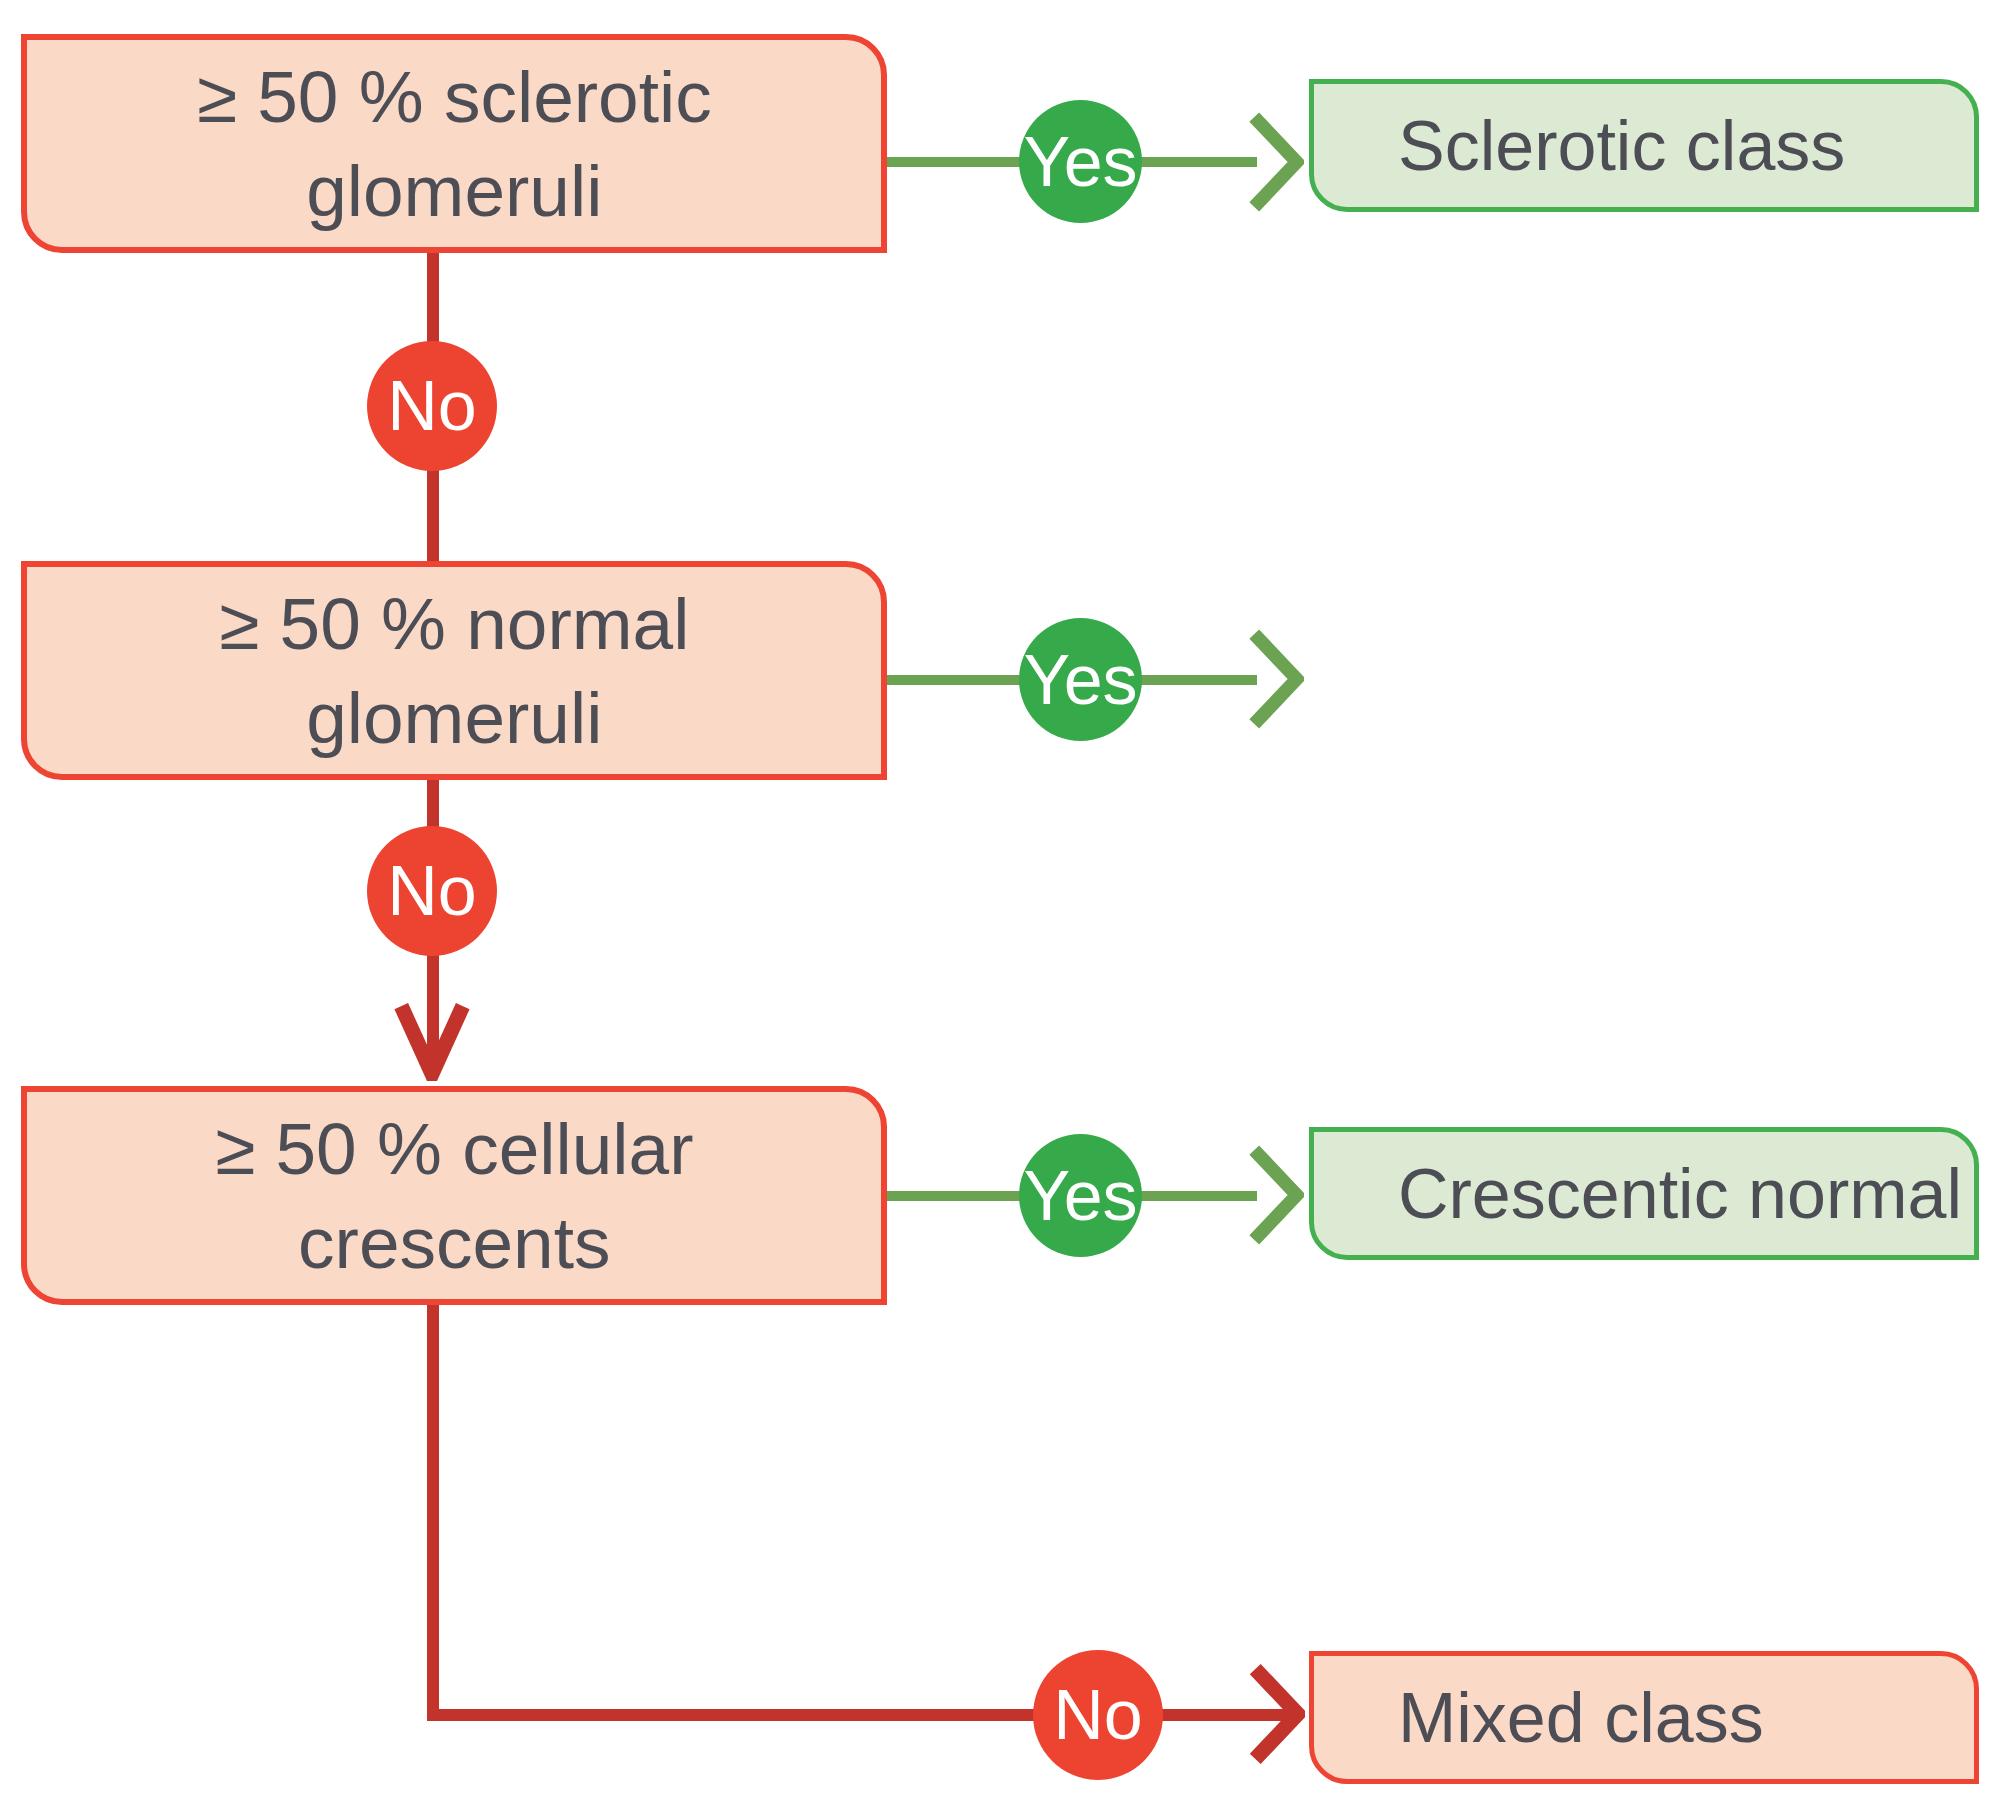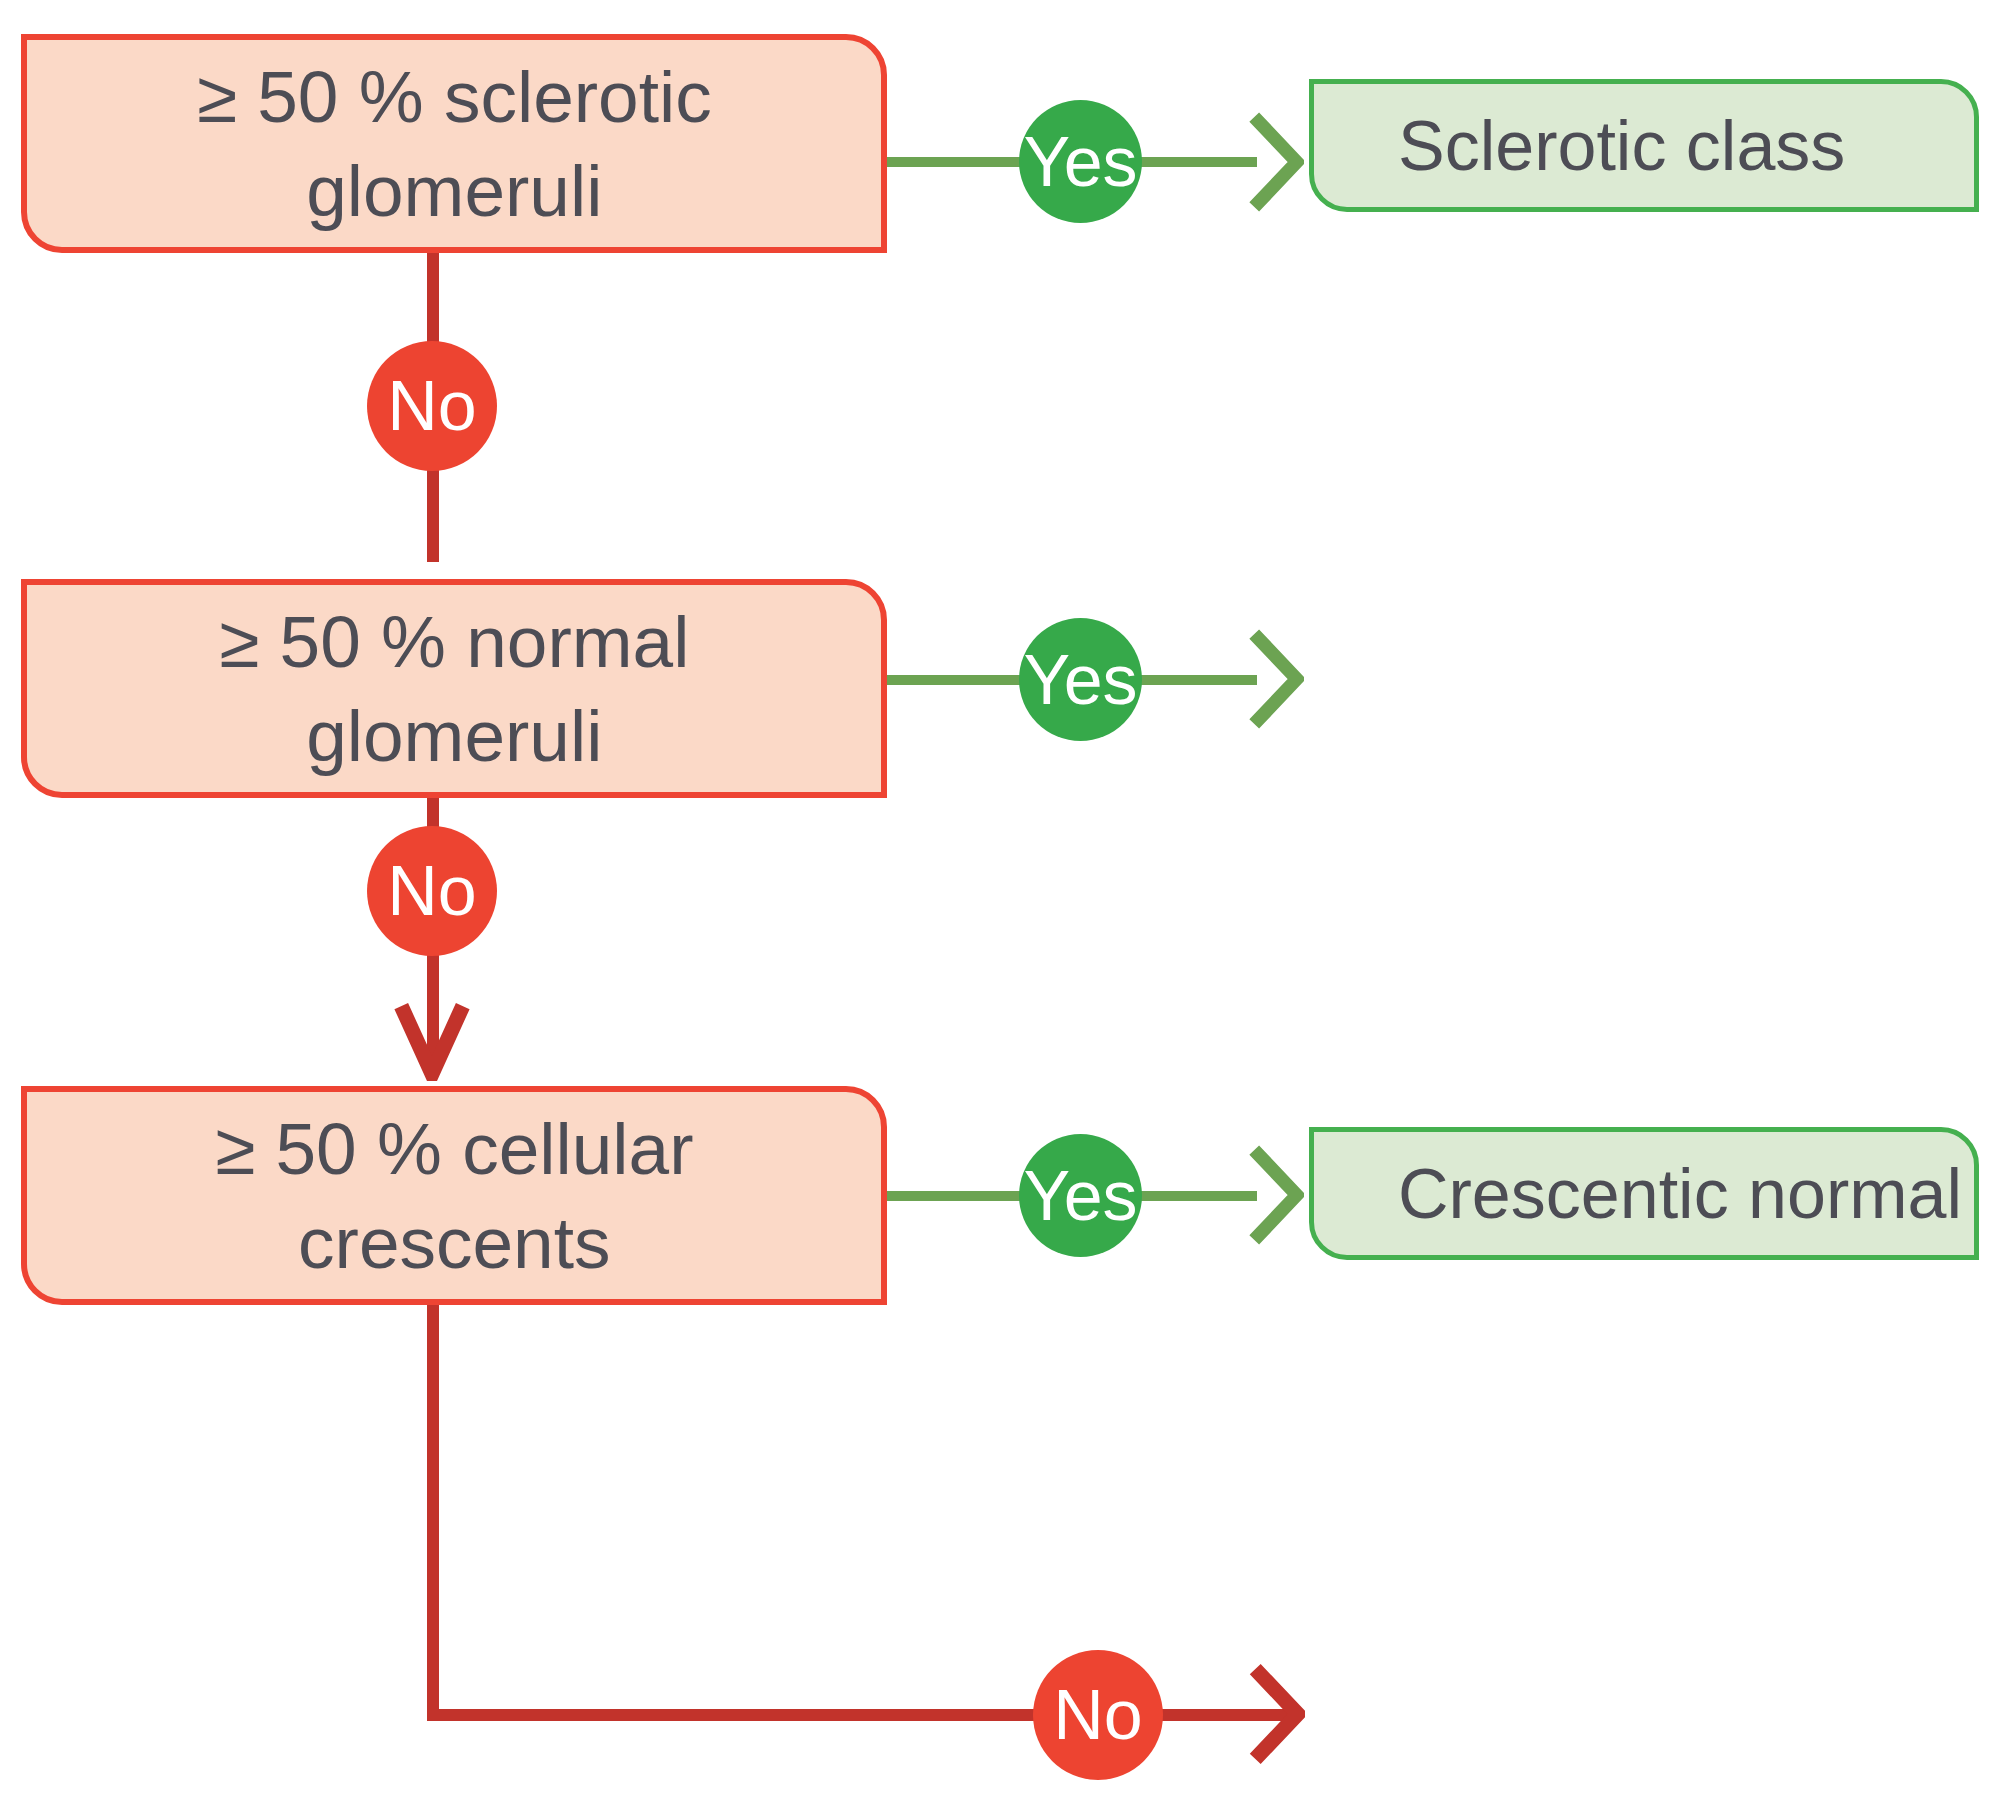"≥ 50 % normal glomeruli" #q2 { top: 579px -> 561px }
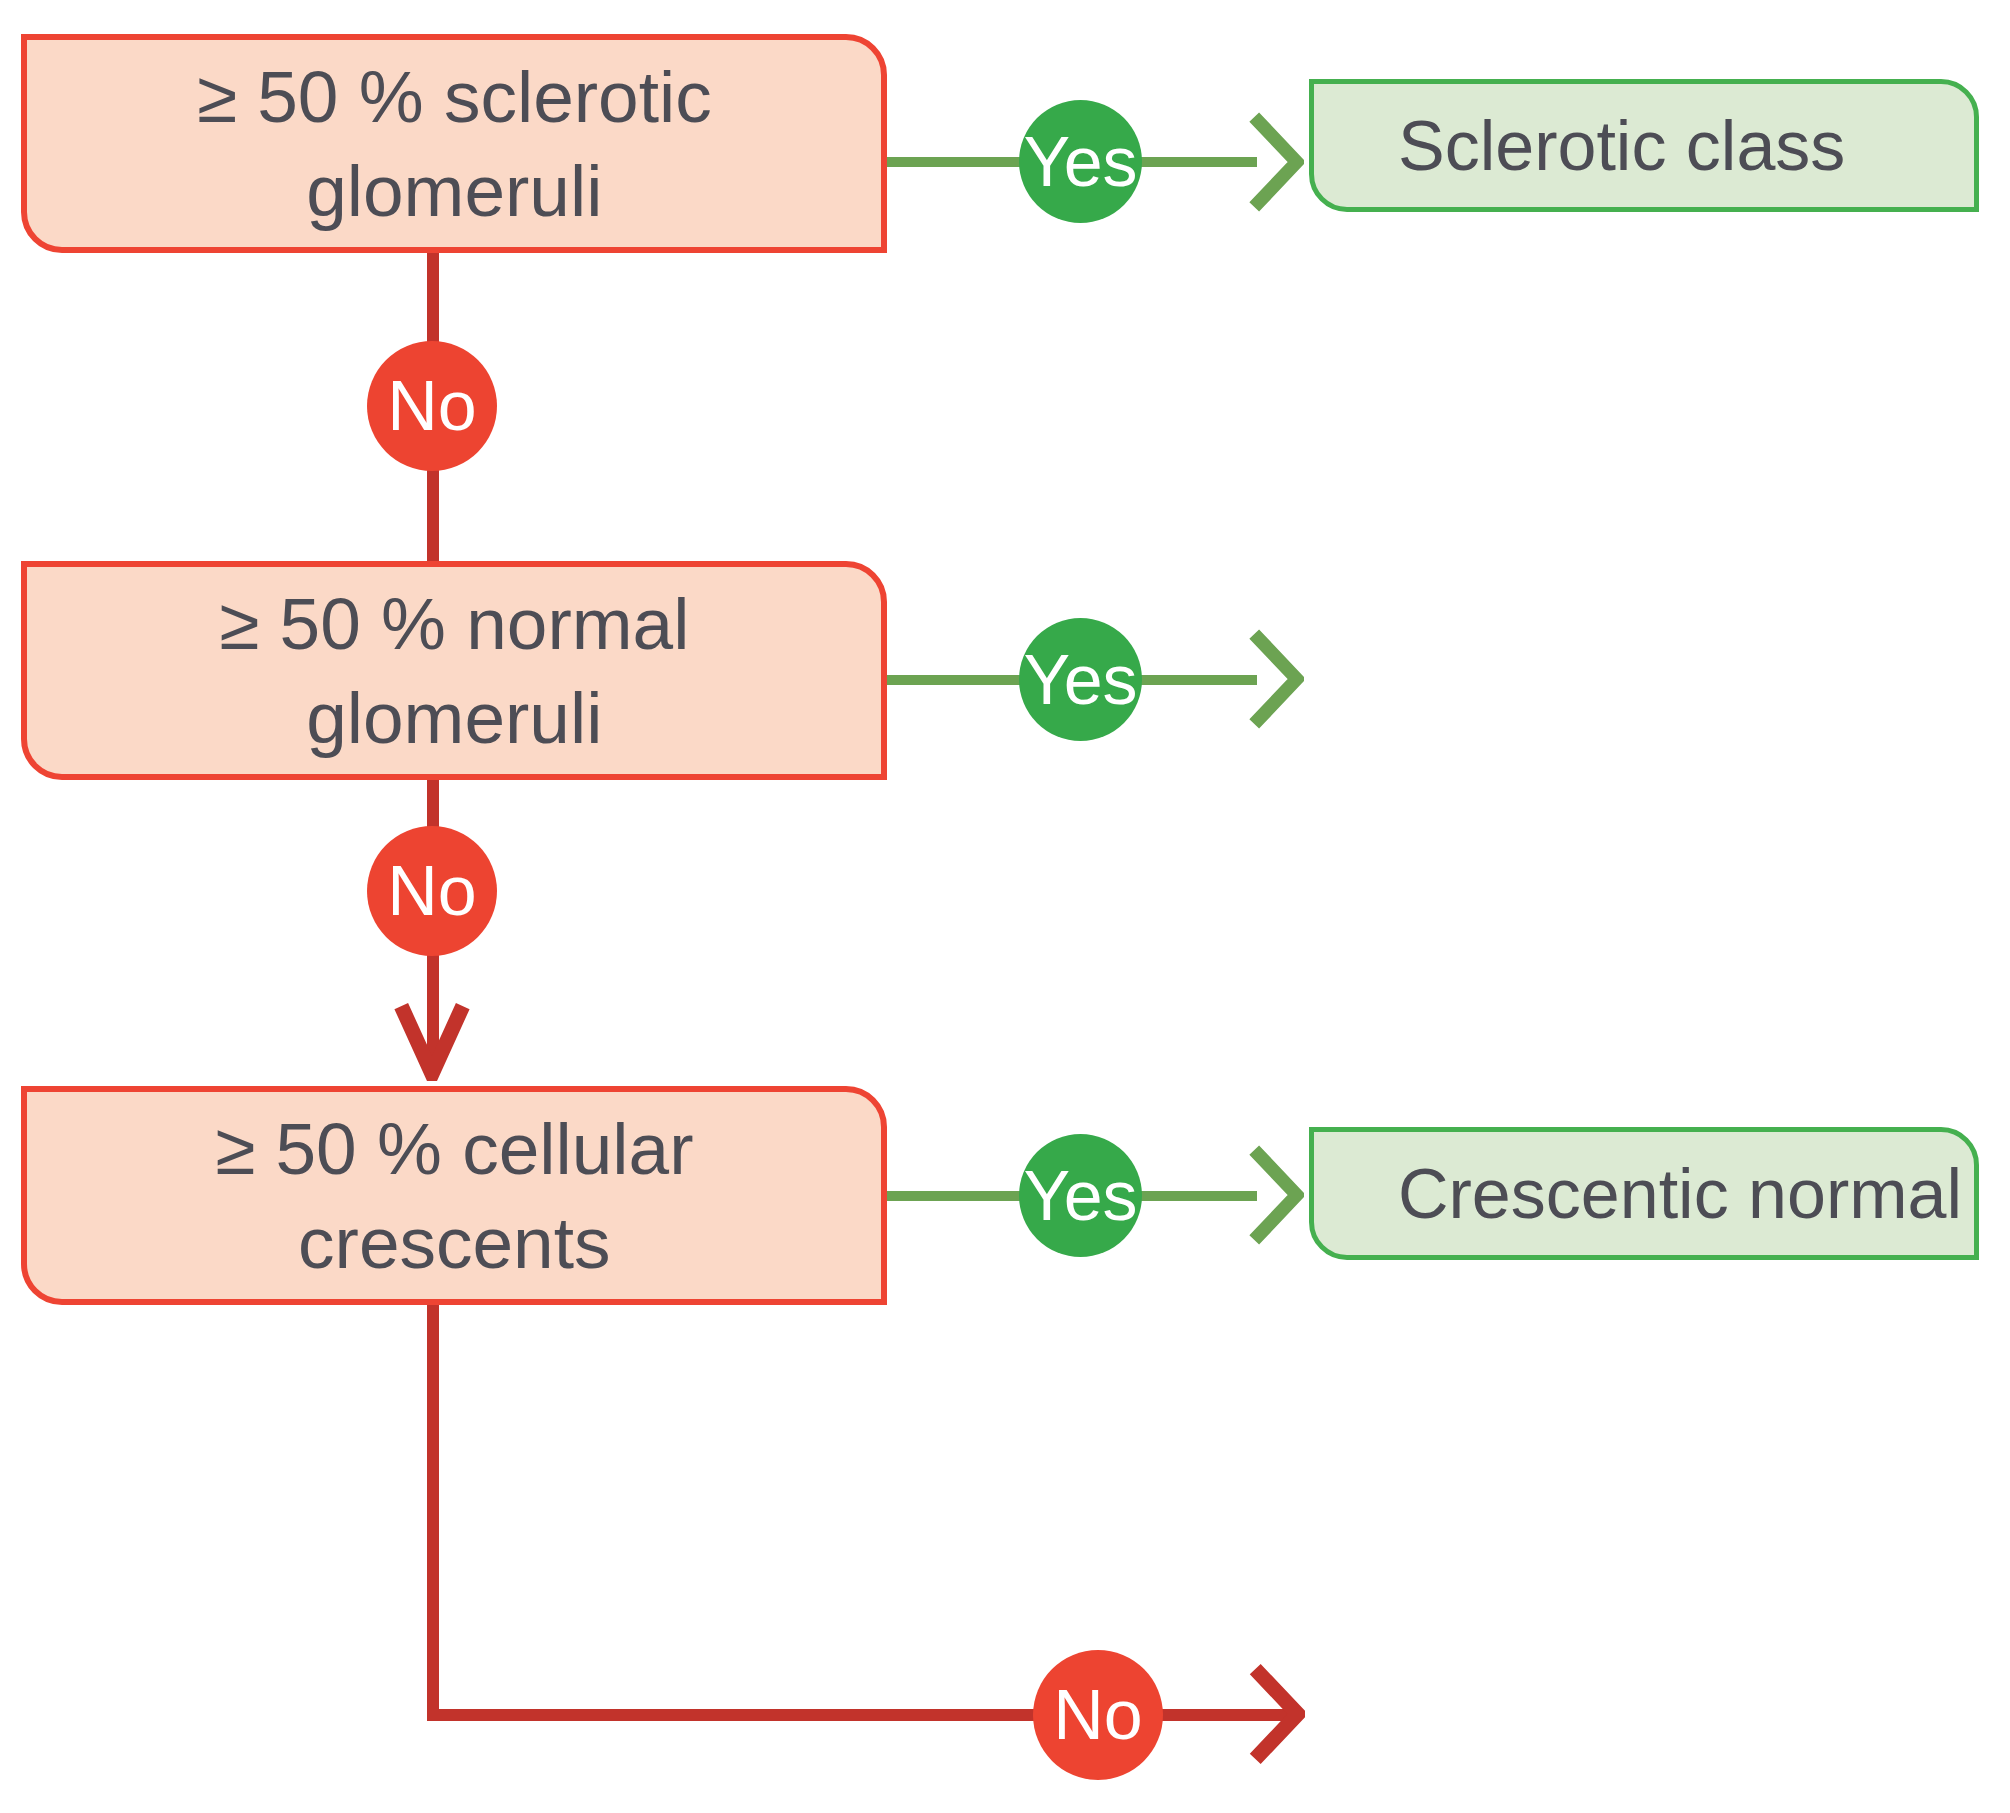"Mixed class" div.rbox { html: none -> <div> <span>Mixed class</span> </div> }
